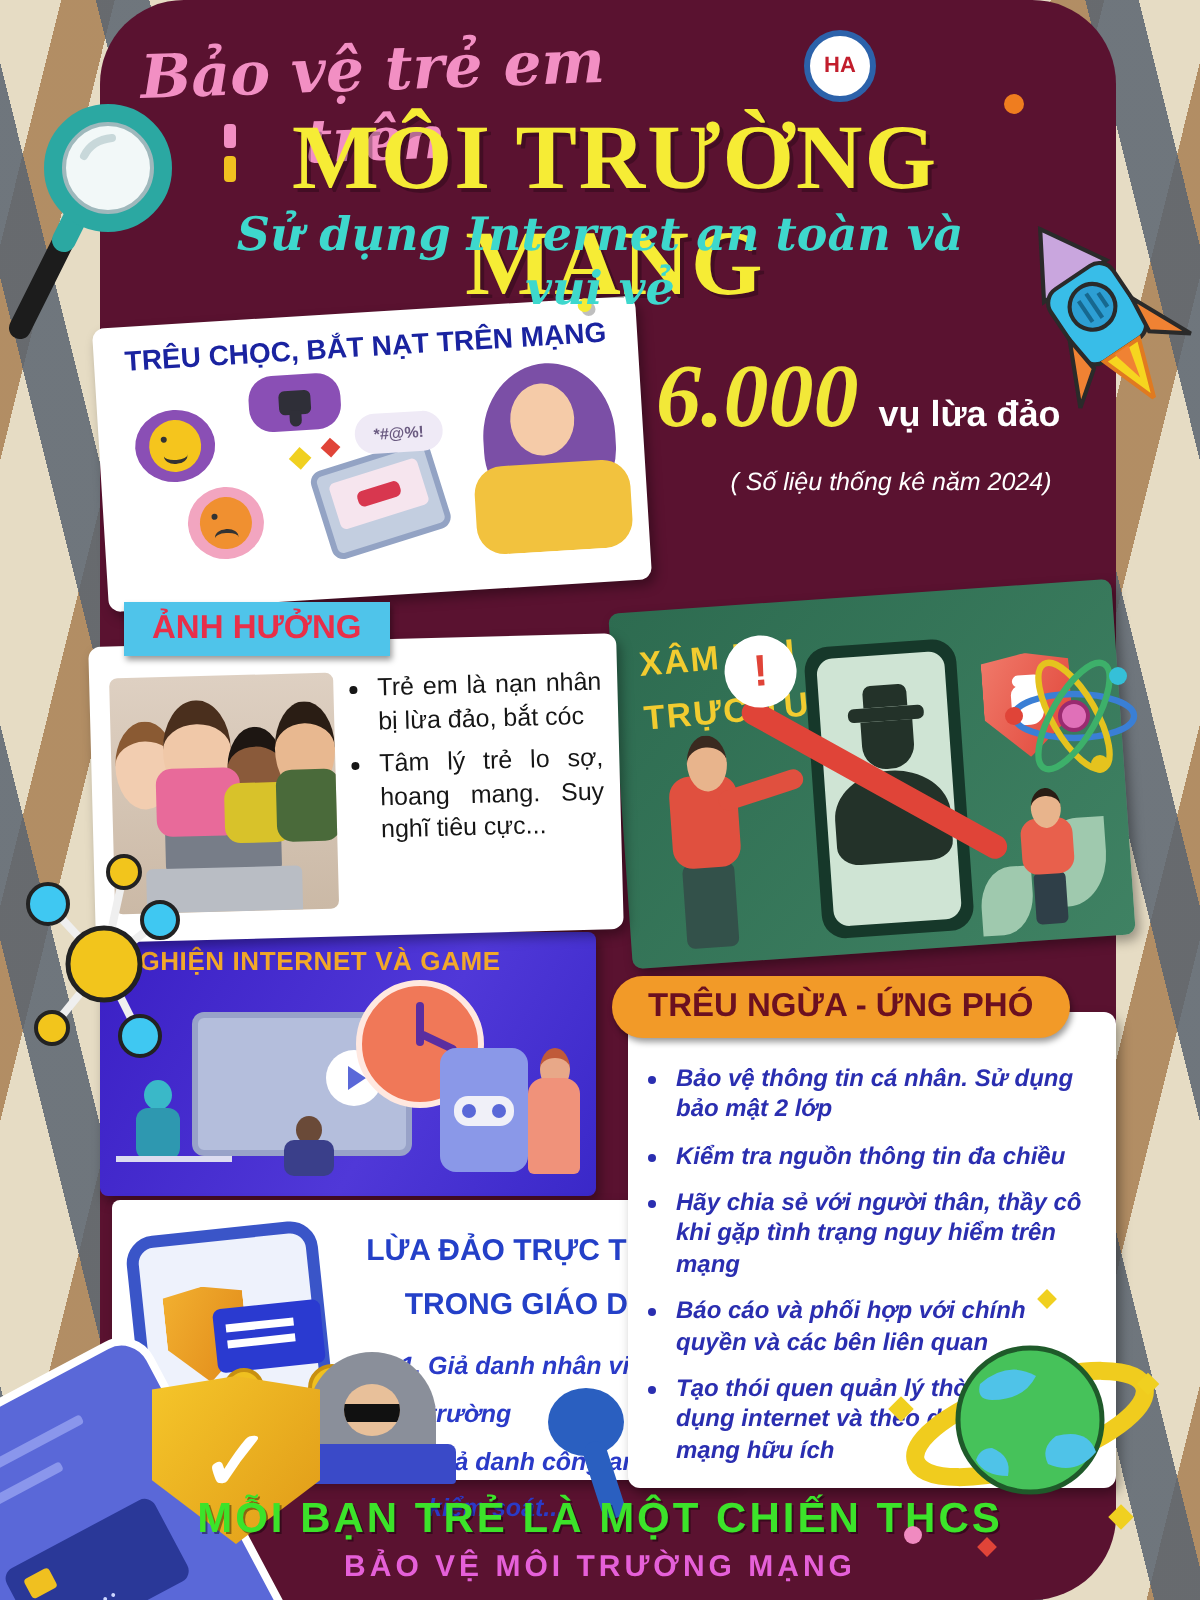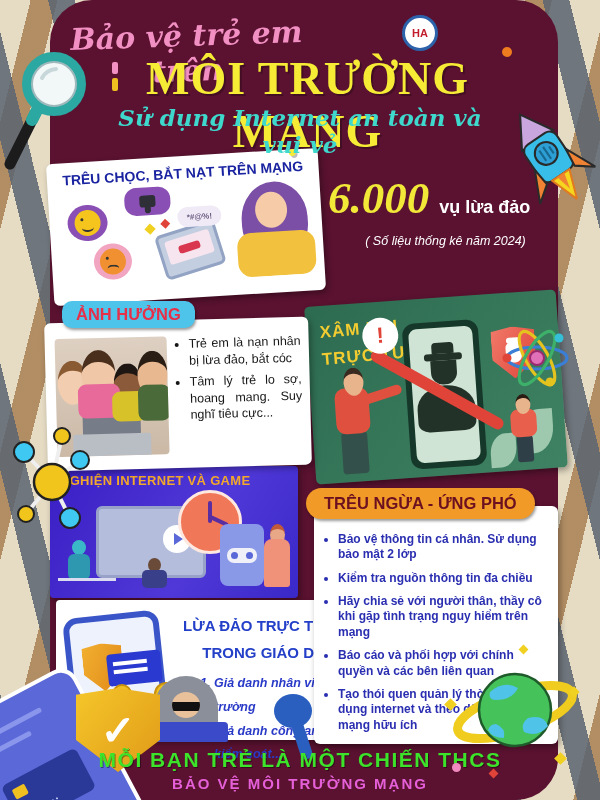"ẢNH HƯỞNG" .effects-badge { border-radius: 10px -> 0 }
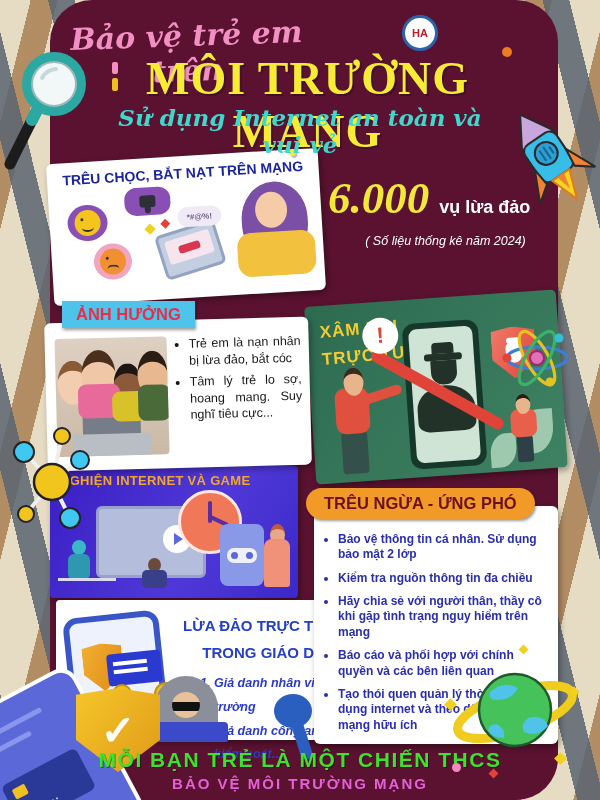"Bảo vệ thông tin cá" .prevention-list { font-style: none -> italic }
